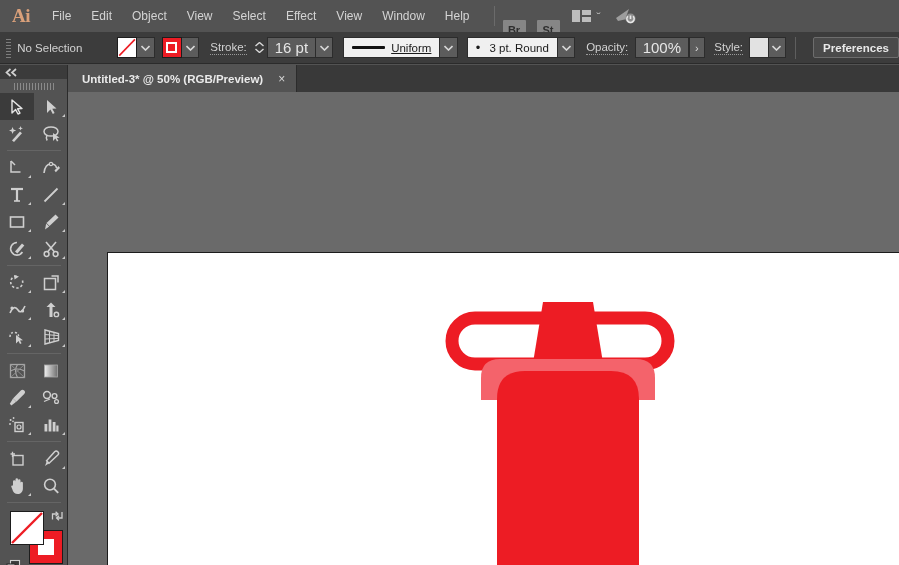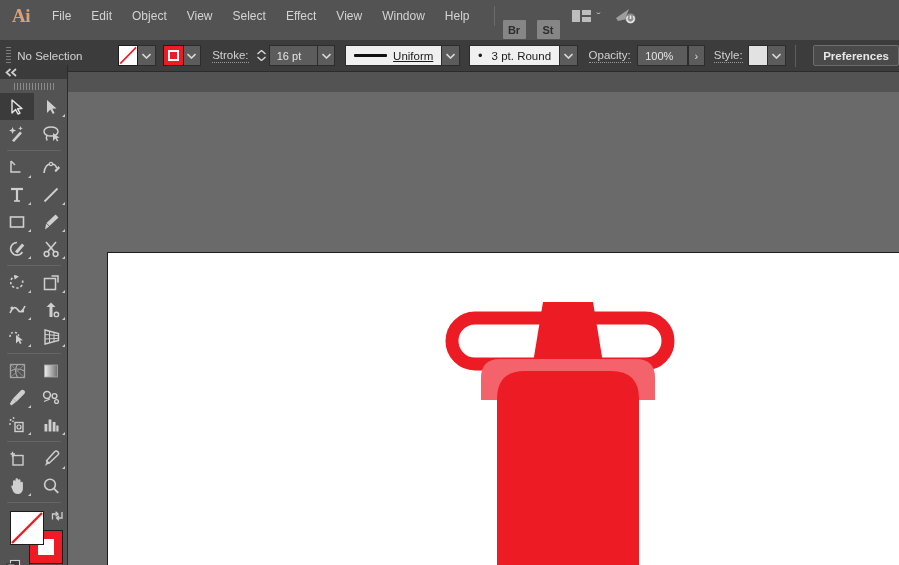"No Selection" .controlbar { top: 40px -> 32px }
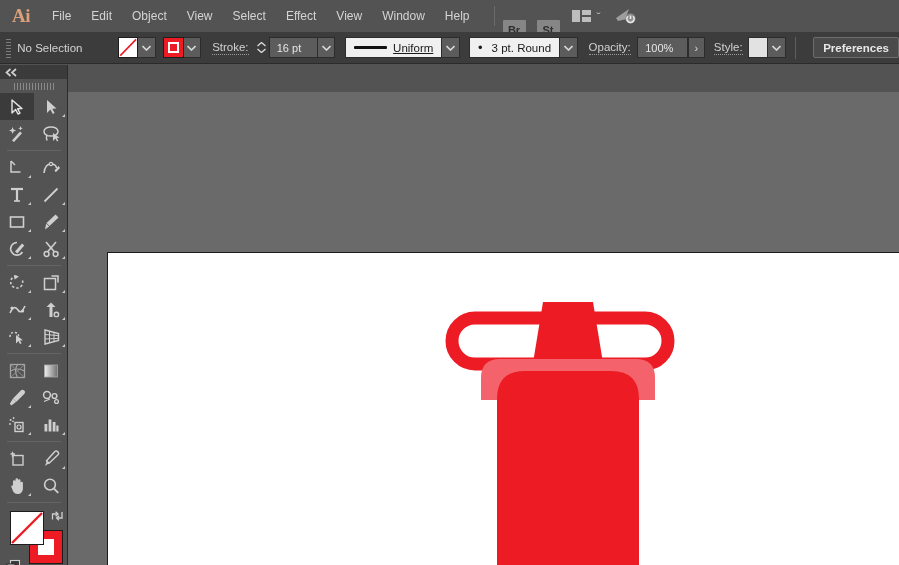"16 pt" .field { font-size: 11px -> 15px }
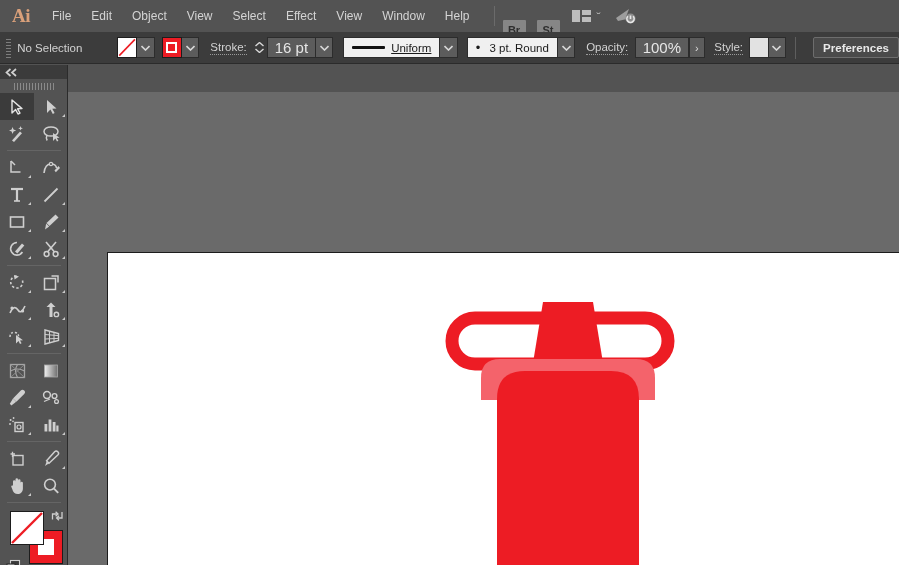"Untitled-3* @ 50% (RGB/Preview)" div.tabbar { html: none -> <div> <div></div> <div> <span>Untitled-3* @ 50% (RGB/Preview)</span> <span>×</span> </div> </div> }
